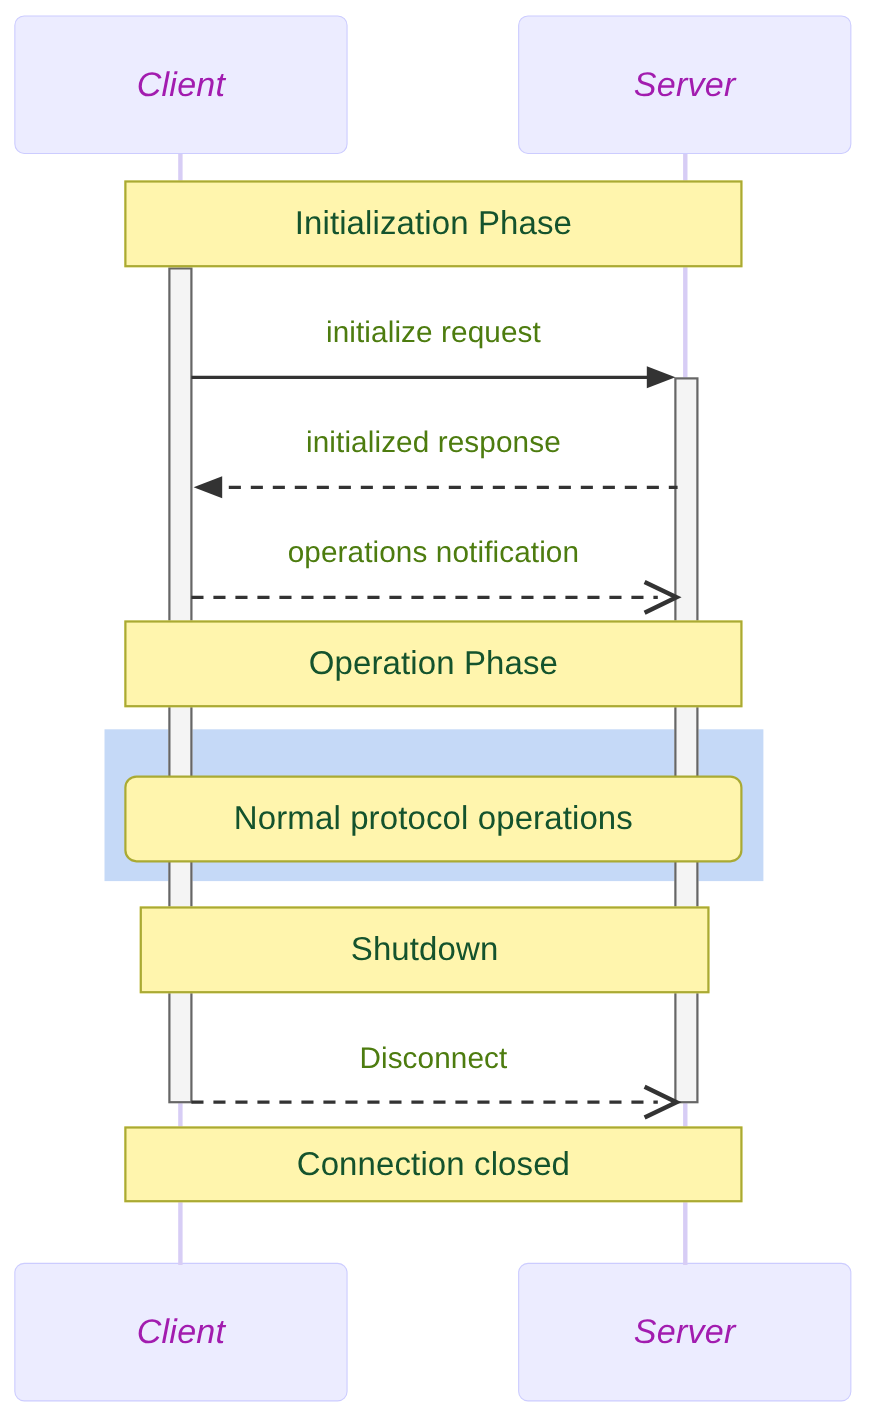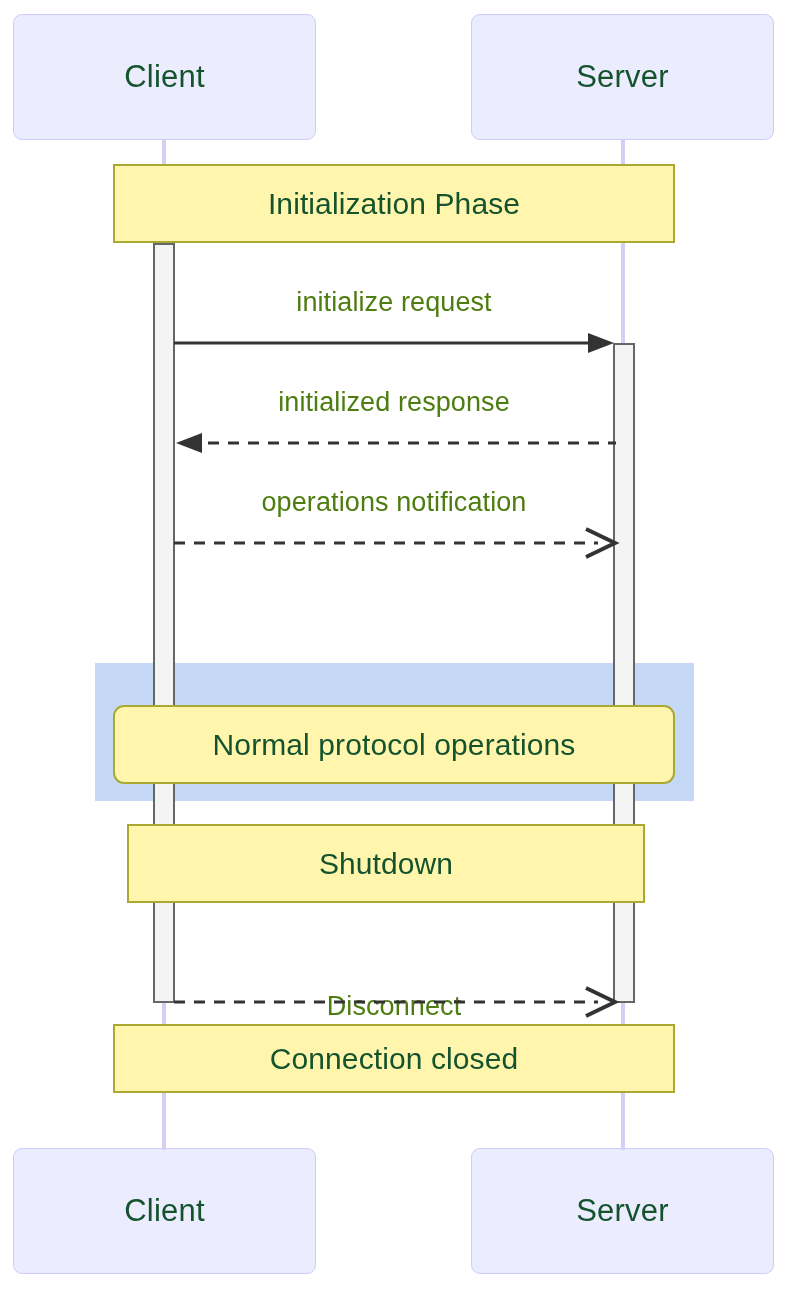"Client" .participant { color: #14532d -> #a21caf; font-style: none -> italic }
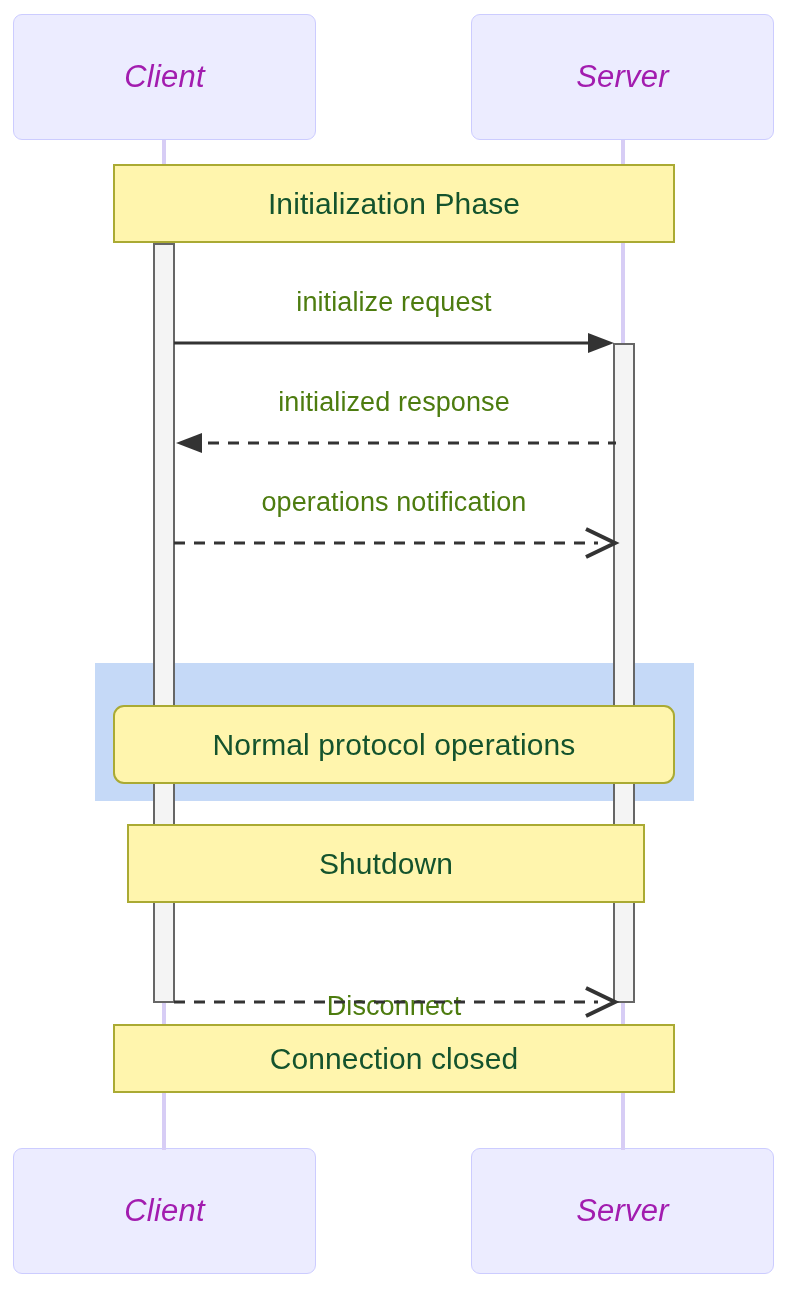"Operation Phase" div.note { html: none -> <div> <span>Operation Phase</span> </div> }
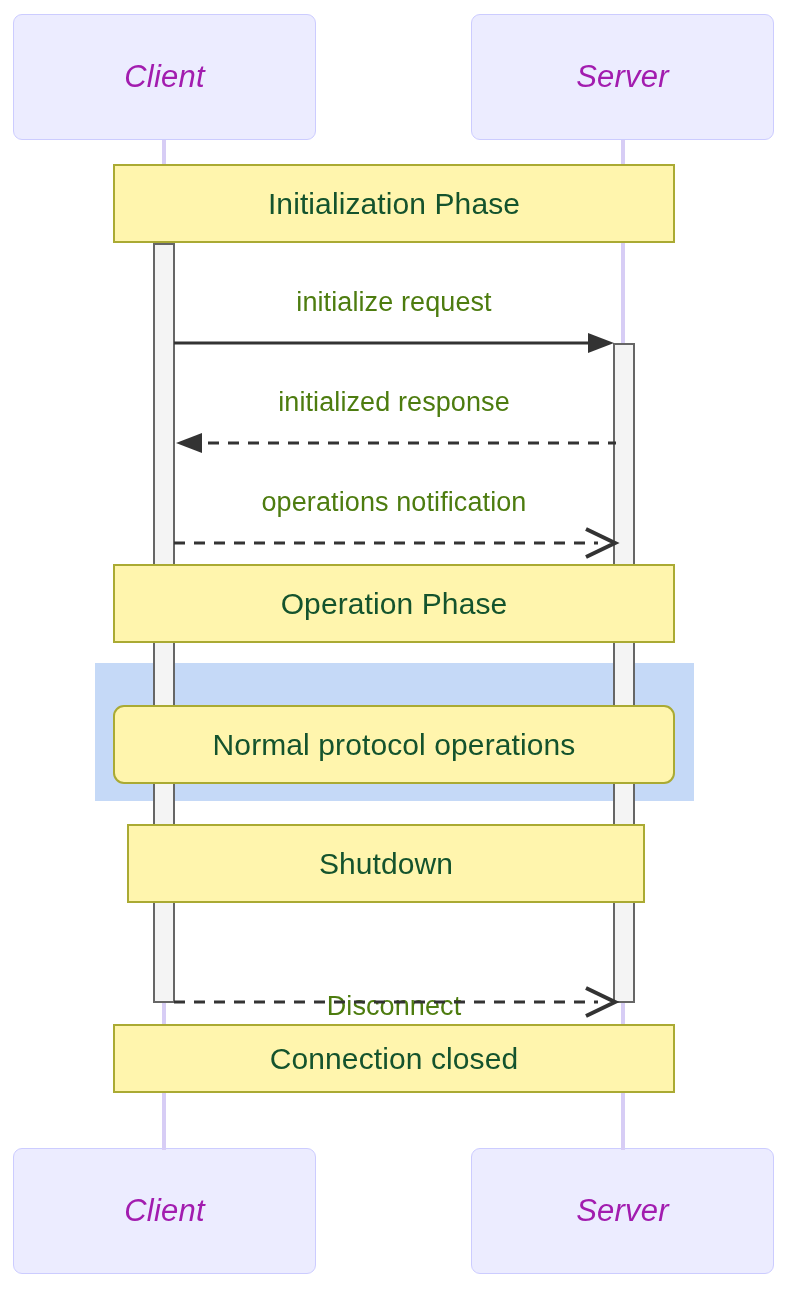"Disconnect" div.msg-label { top: 991px -> 947px }
